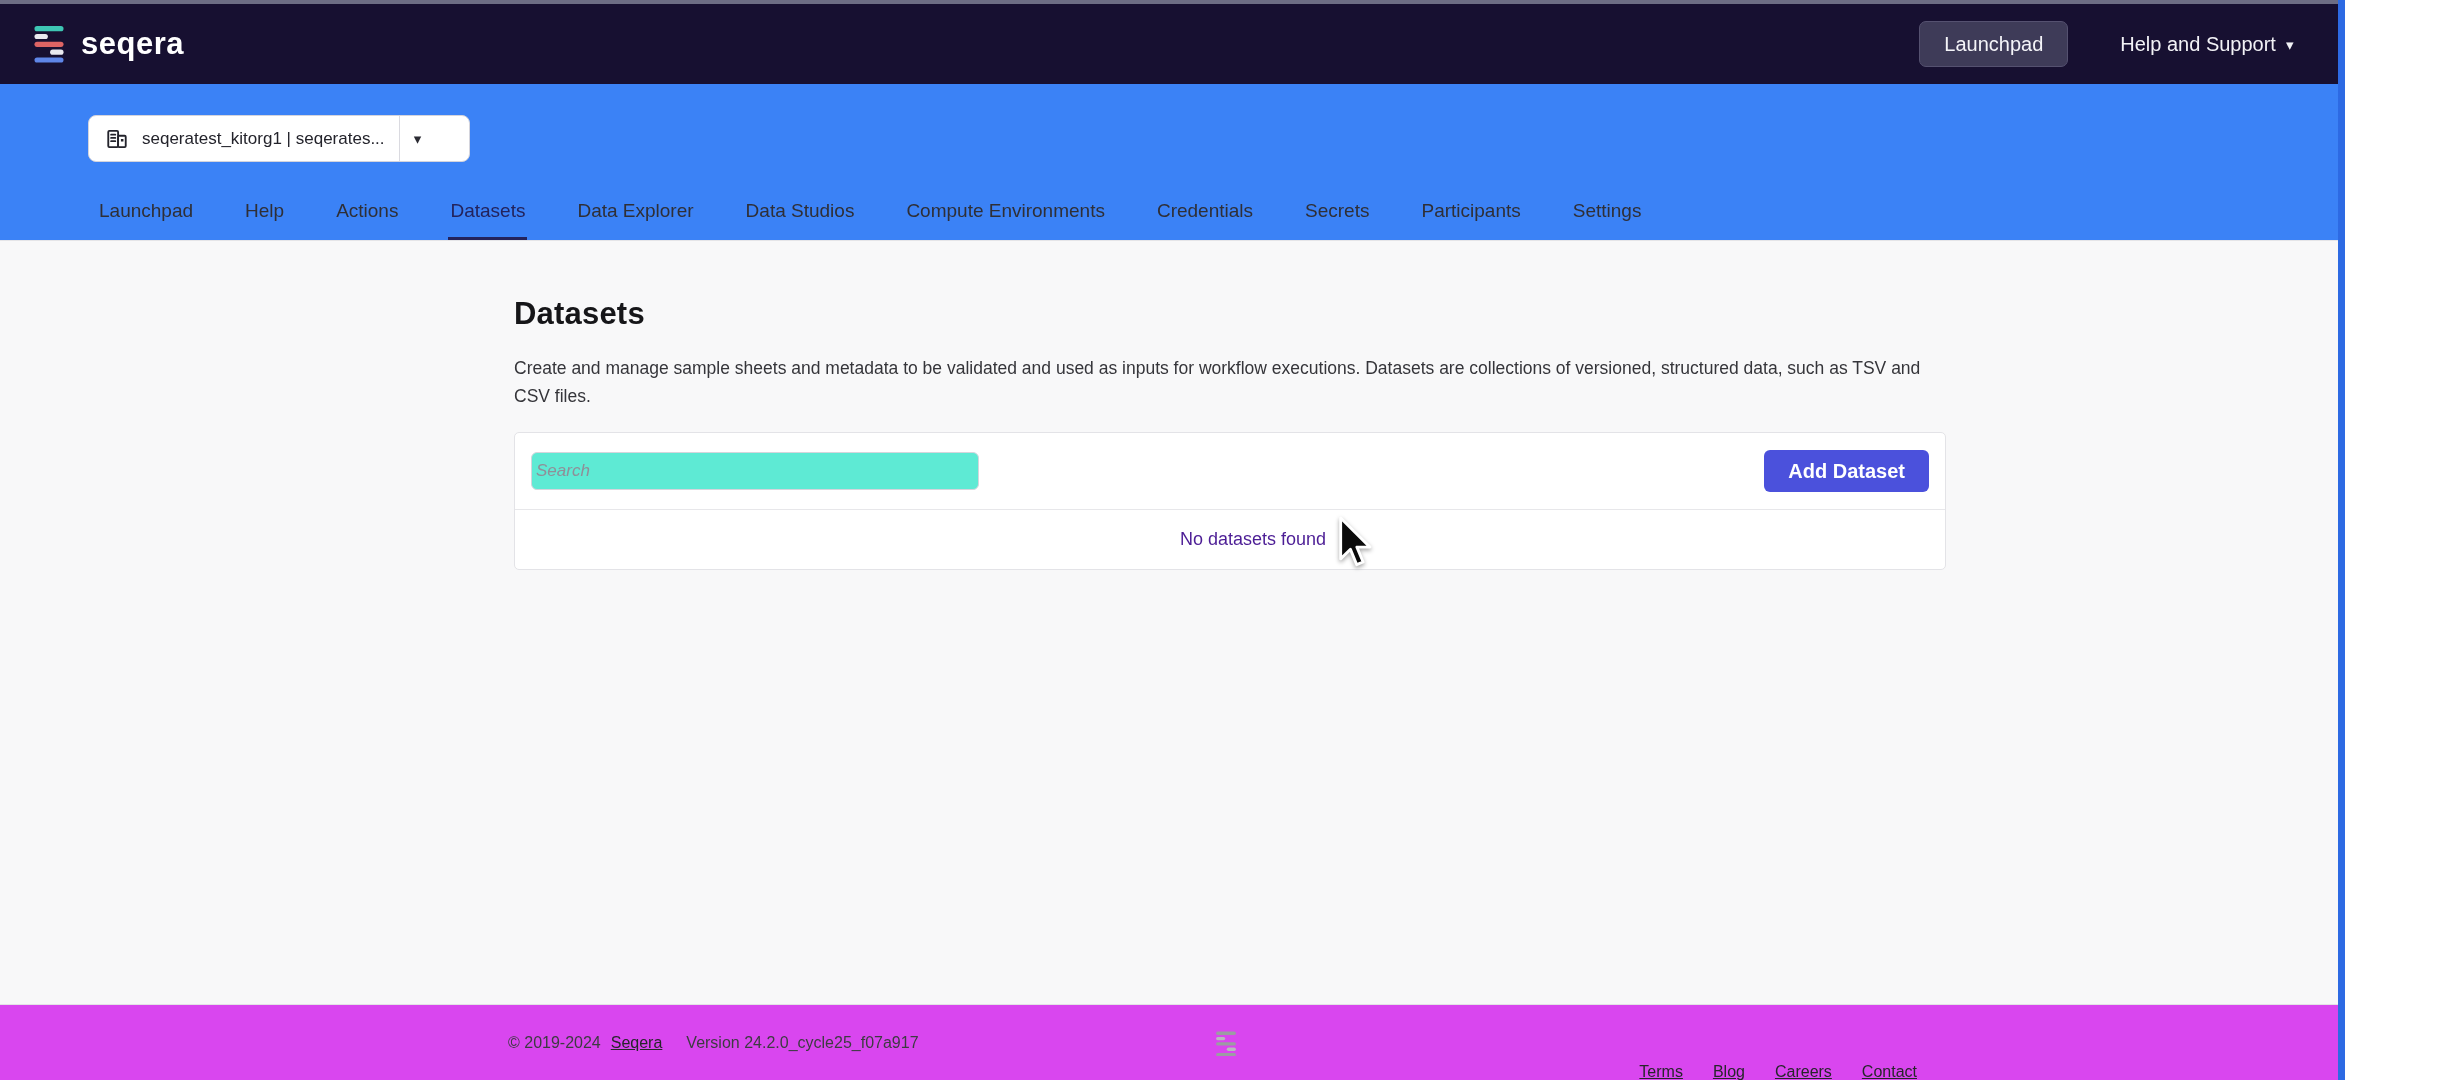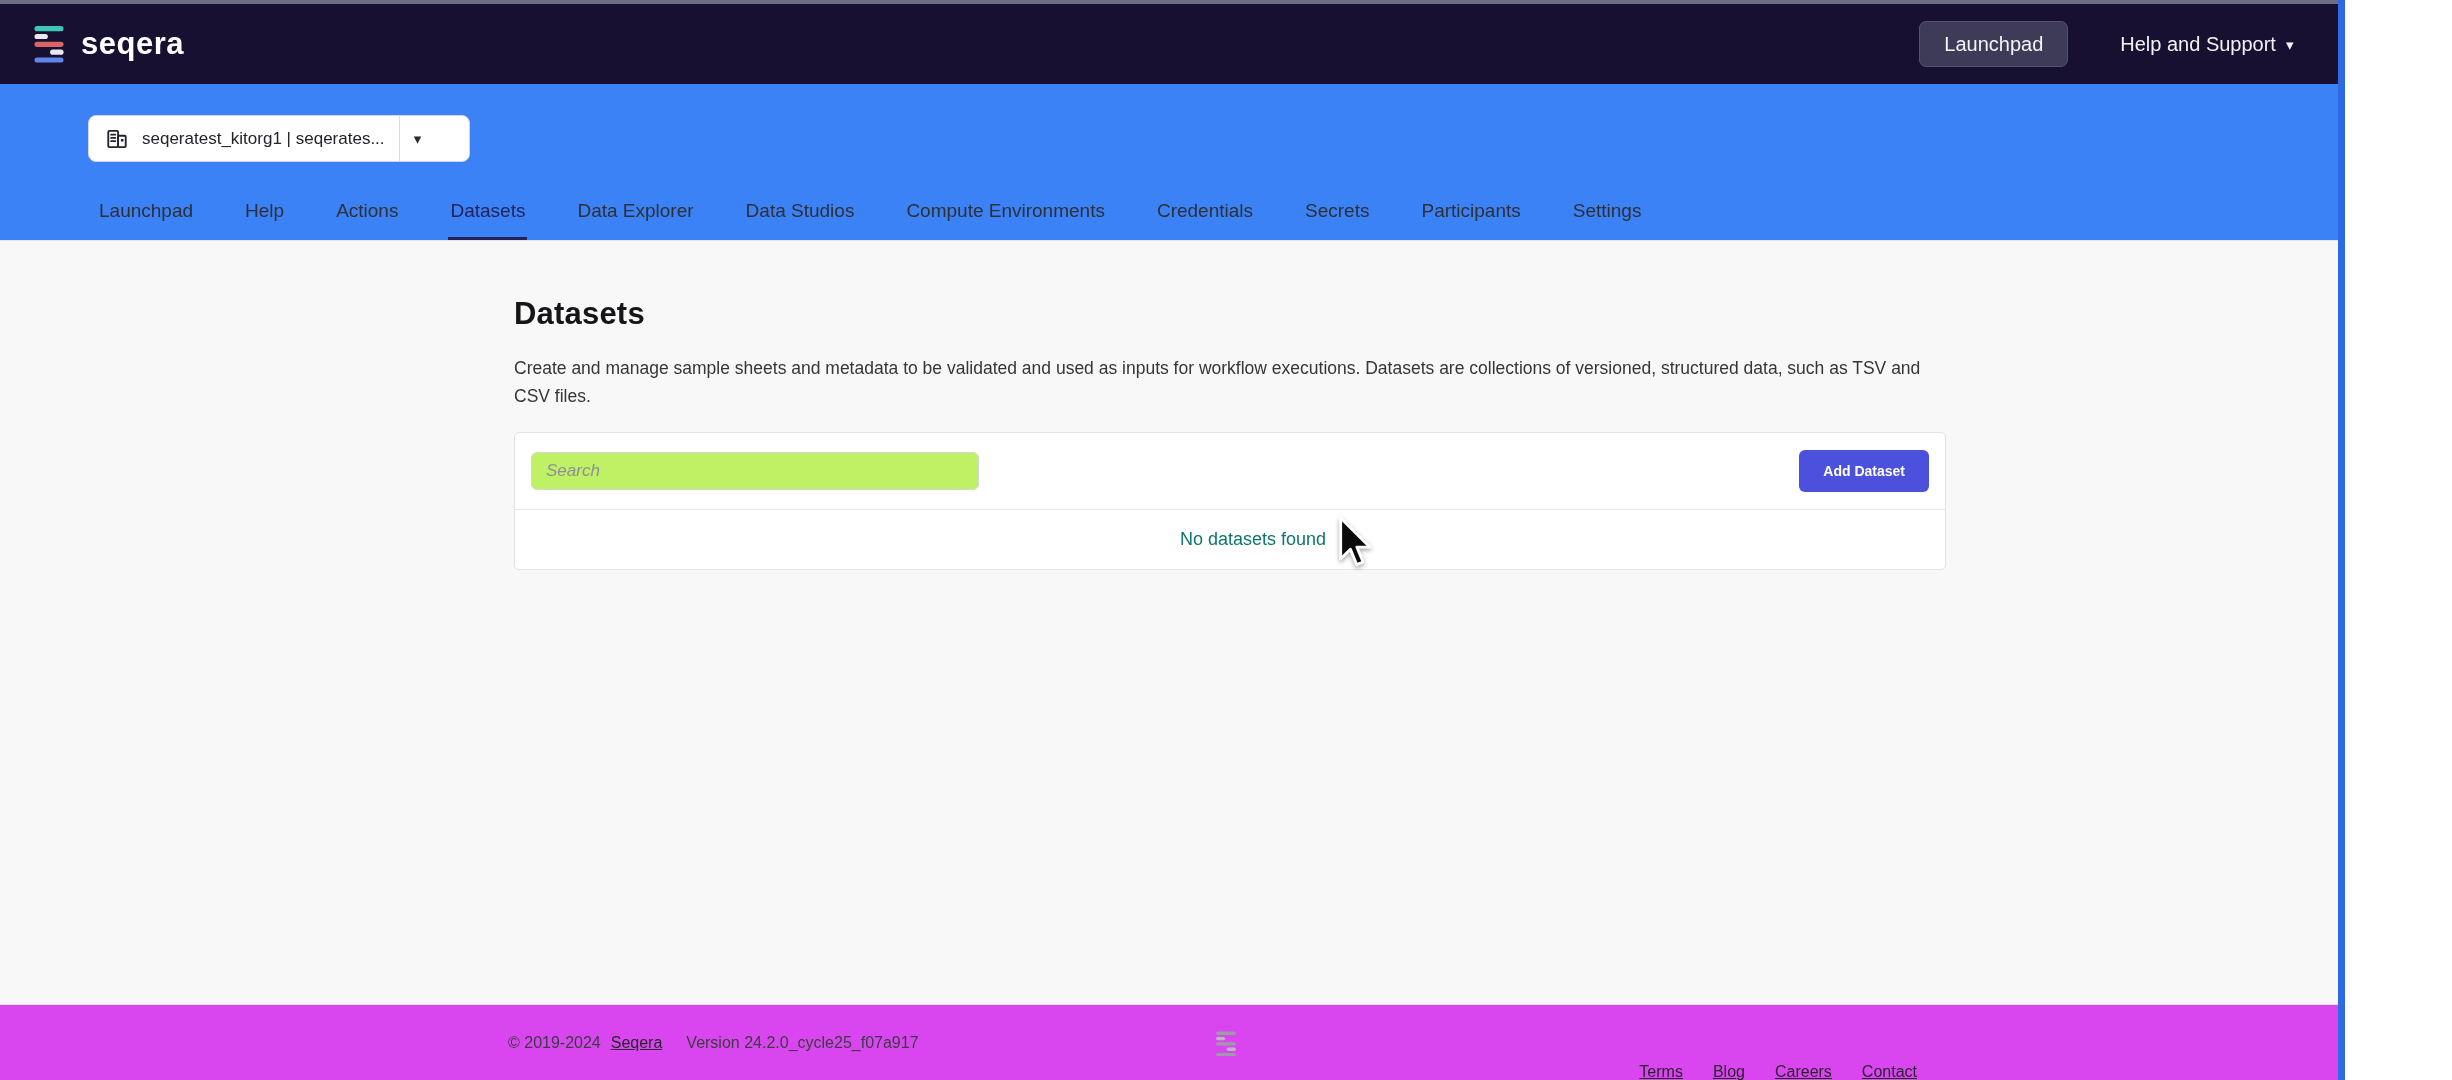"Search" .search-input { background: #bef264 -> #5eead4; padding: 0 14px -> 0 4px }
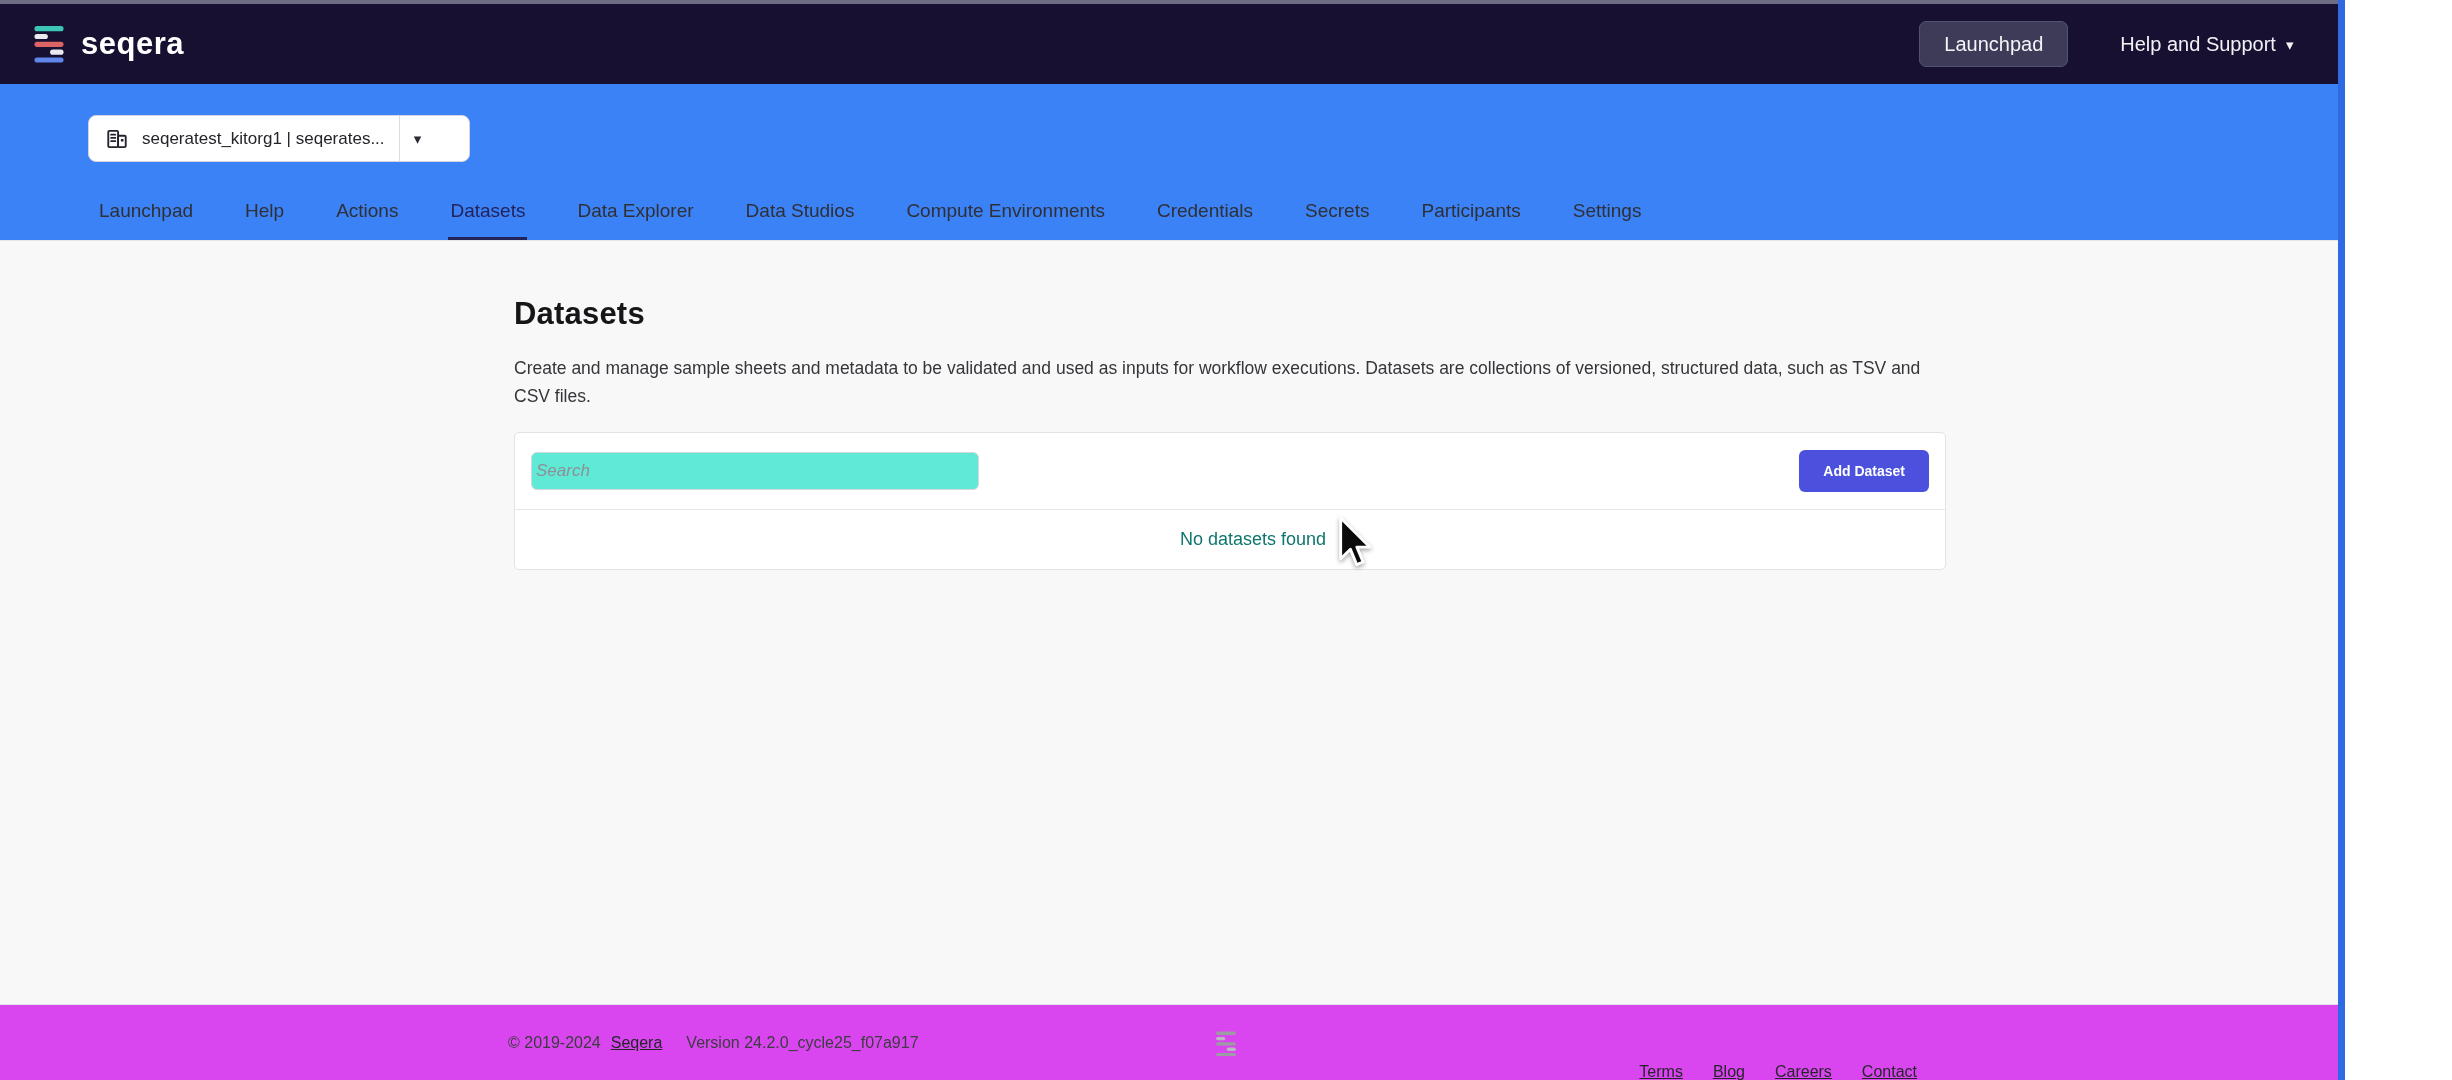"Add Dataset" .add-btn { font-size: 14px -> 20px }
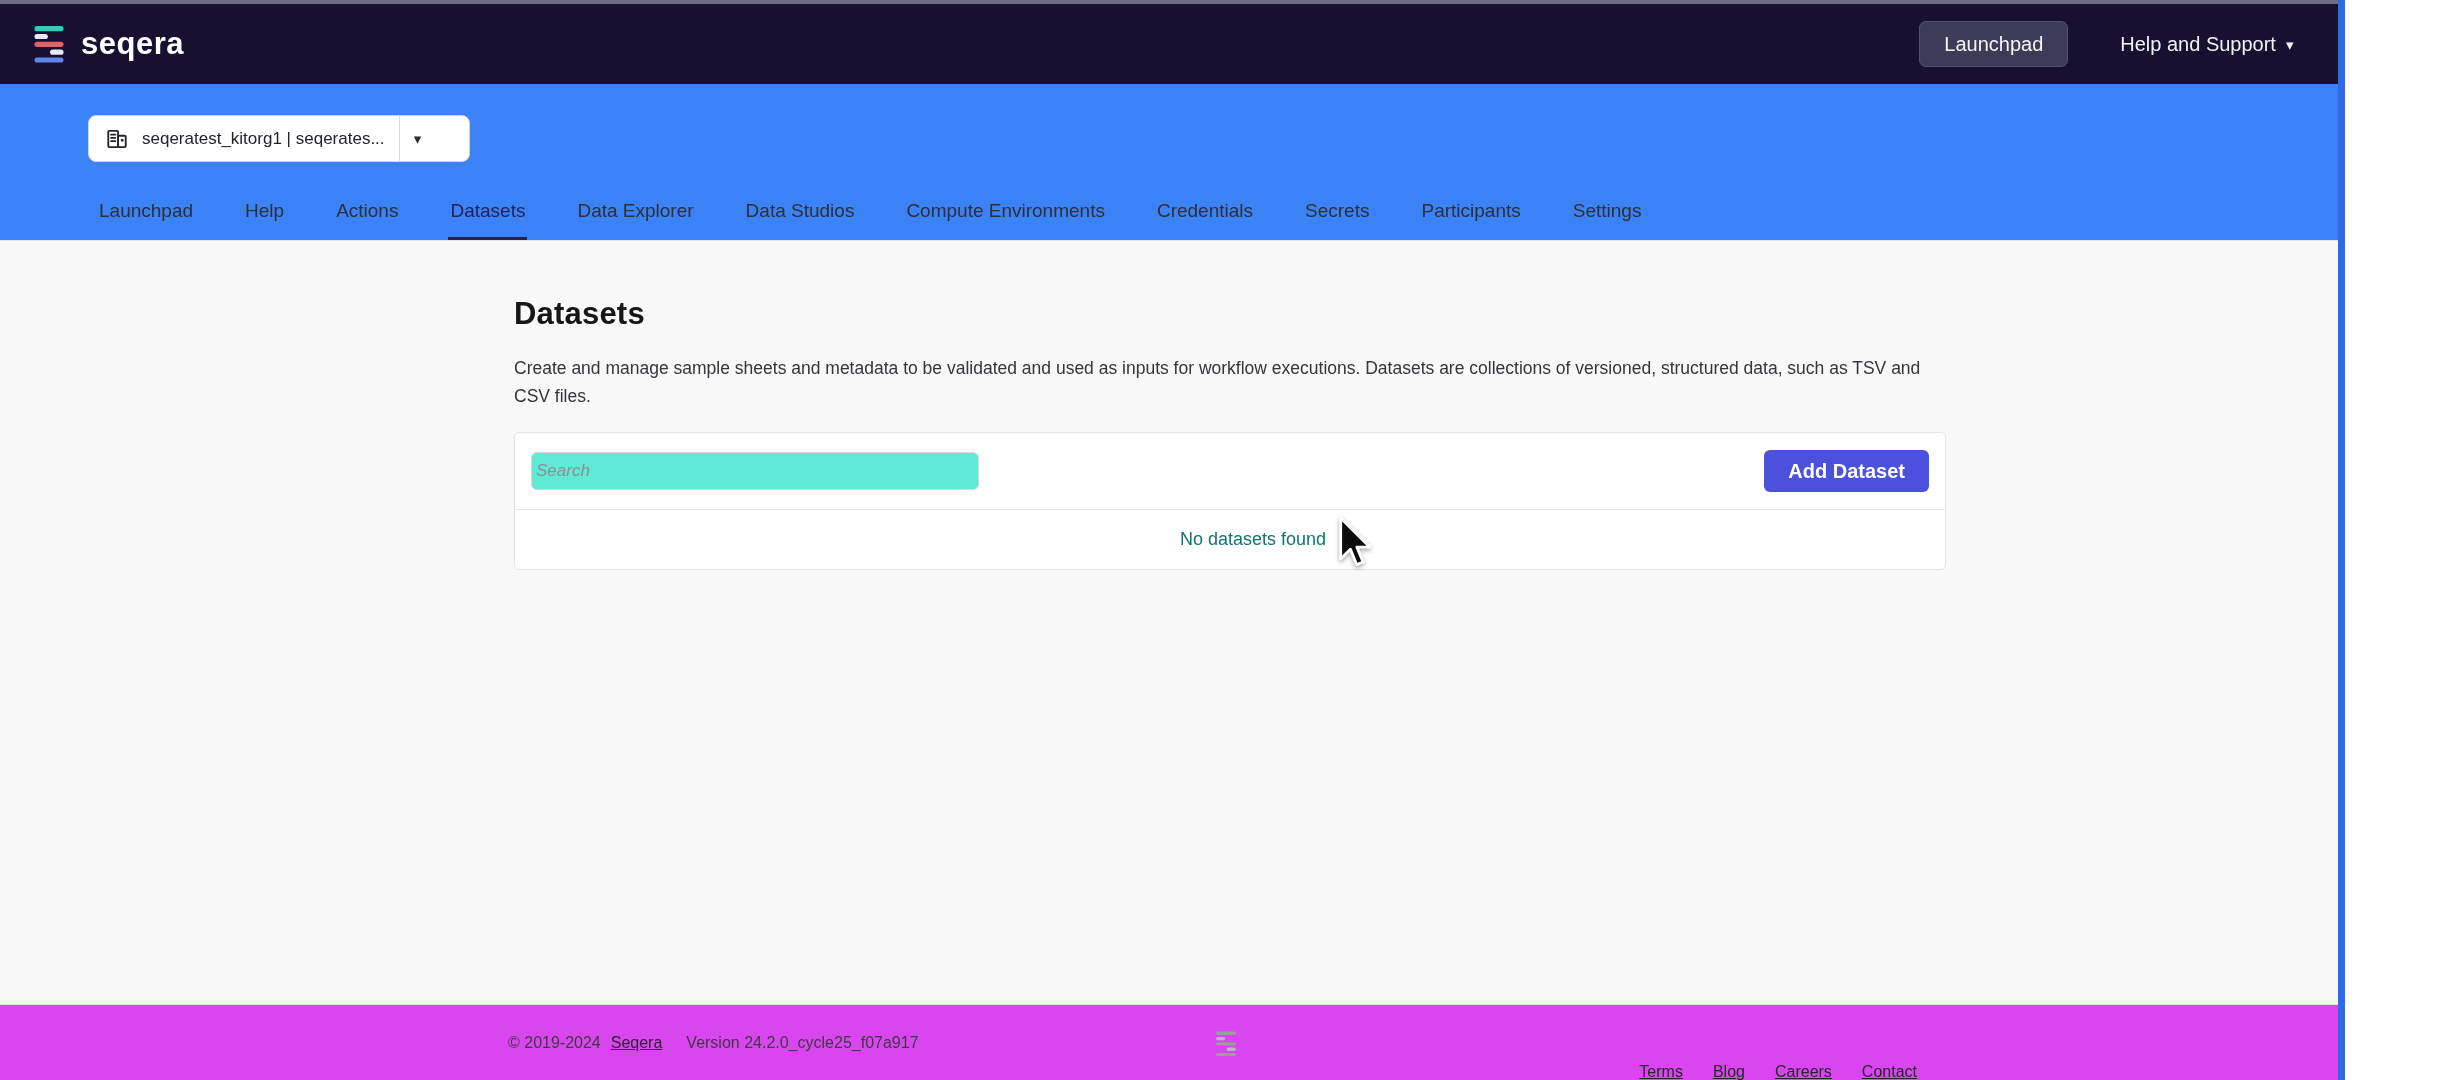"No datasets found" .empty-msg { color: #0f766e -> #4c1d95 }
